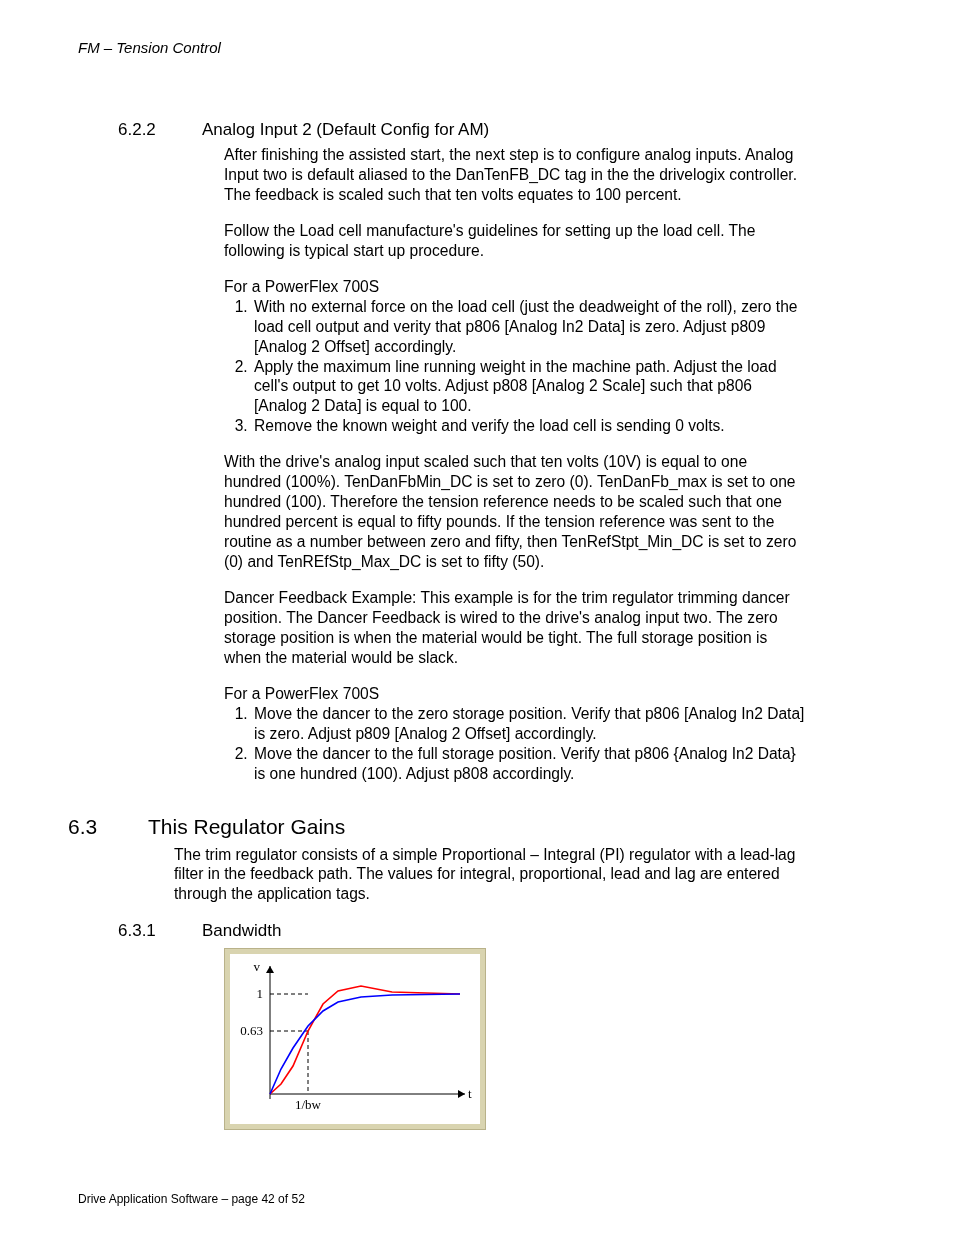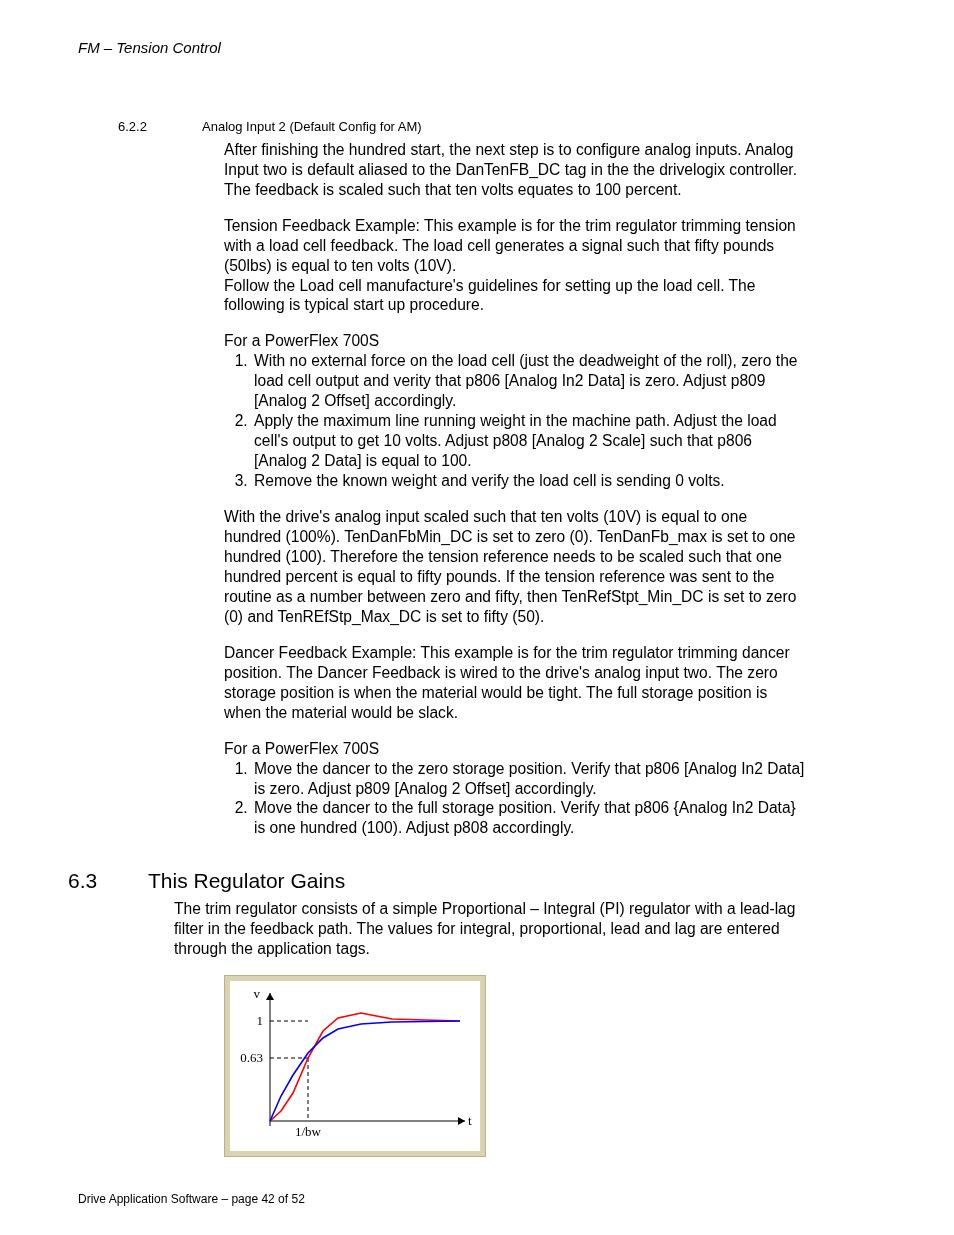"6.2.2 Analog Input 2 (Default" h3.sub { font-size: 13px -> 17px }
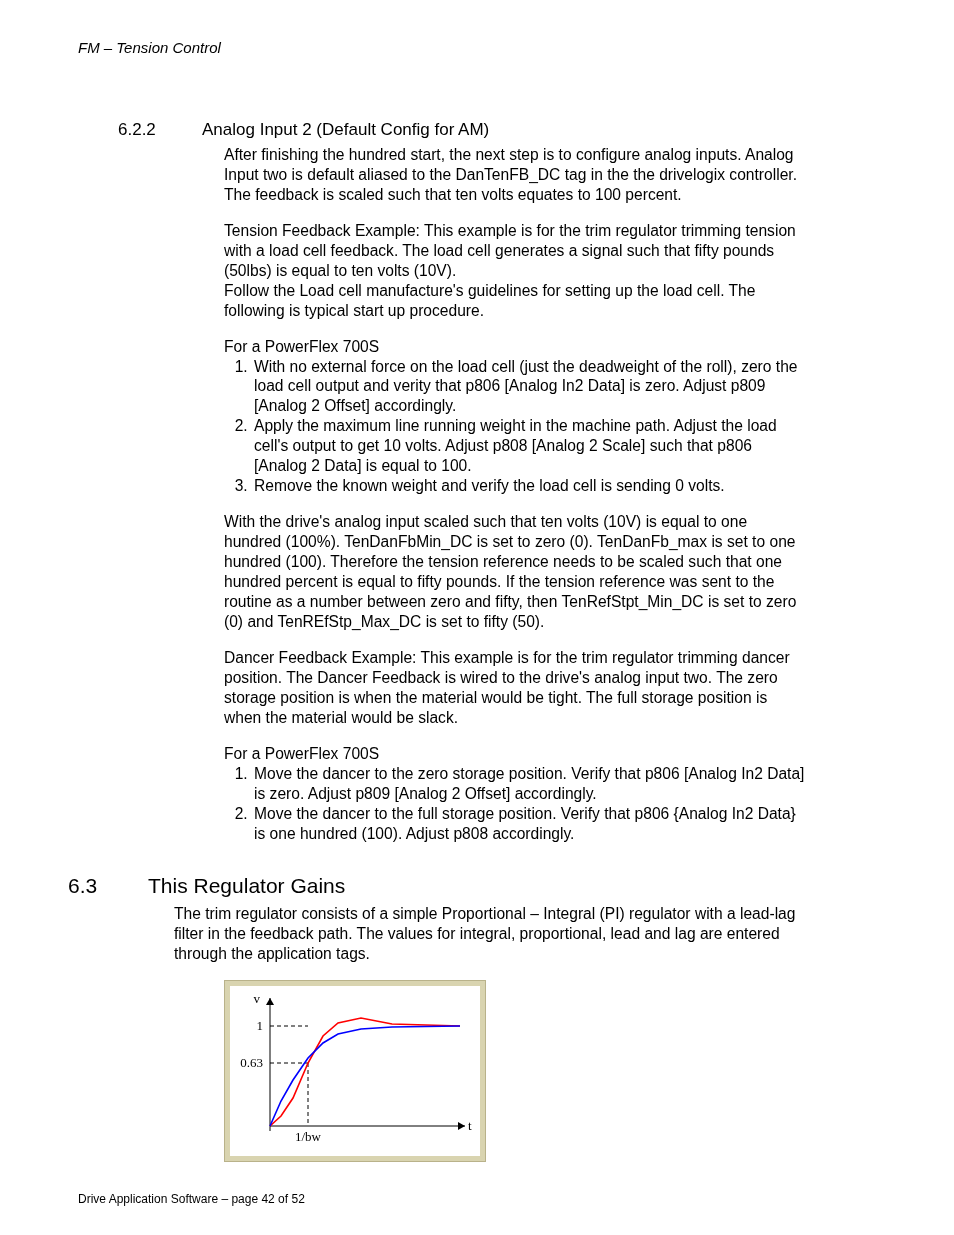"After finishing the hundred start," p { text: hundred -> assisted }
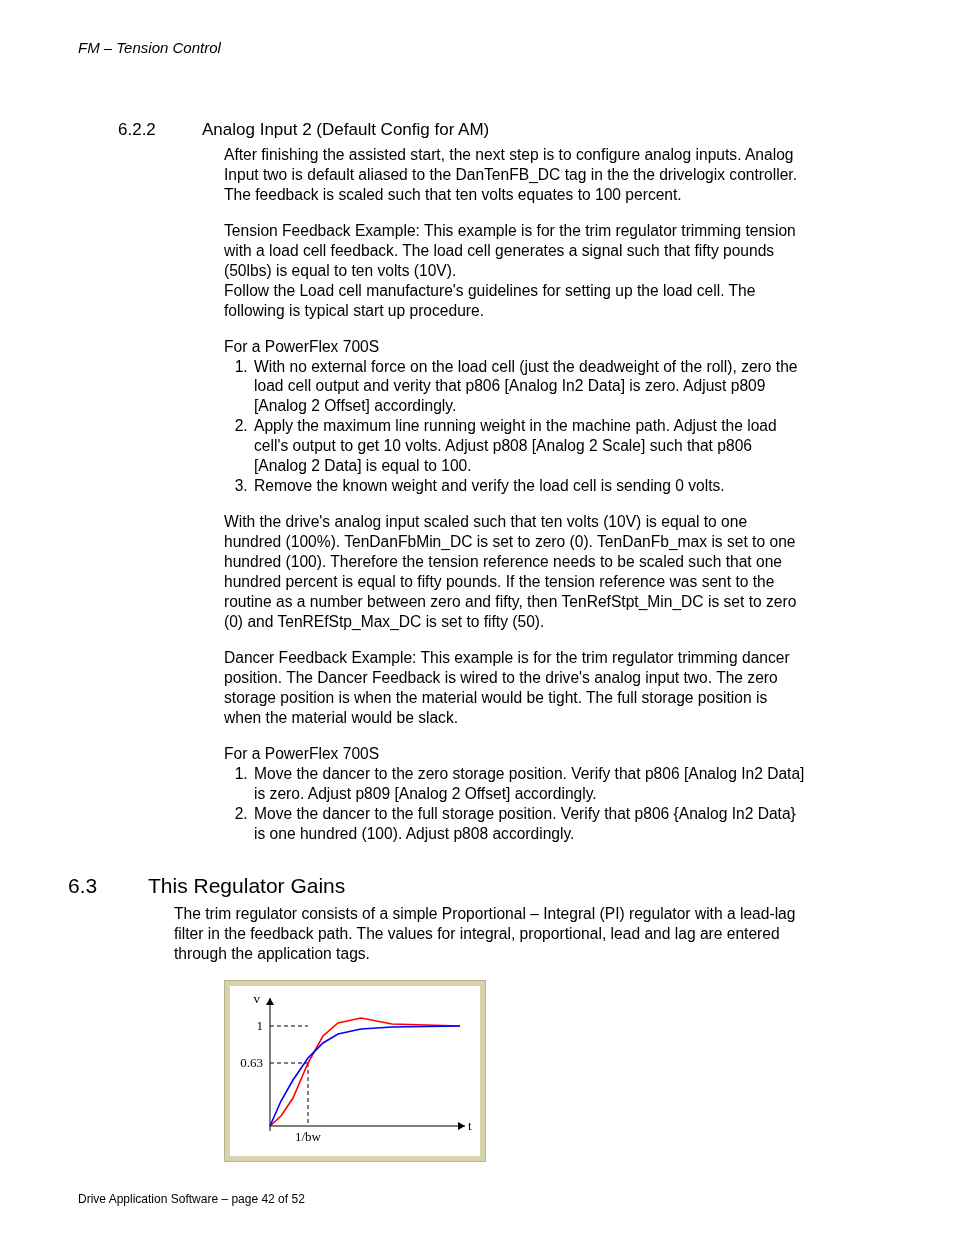"Tension Feedback Example: This example" p.tight { html: <p>Tension Feedback Example: This example is for the trim regulator trimming tension with a load cell feedback. The load cell generates a signal such that fifty pounds (50lbs) is equal to ten volts (10V).</p> -> none }
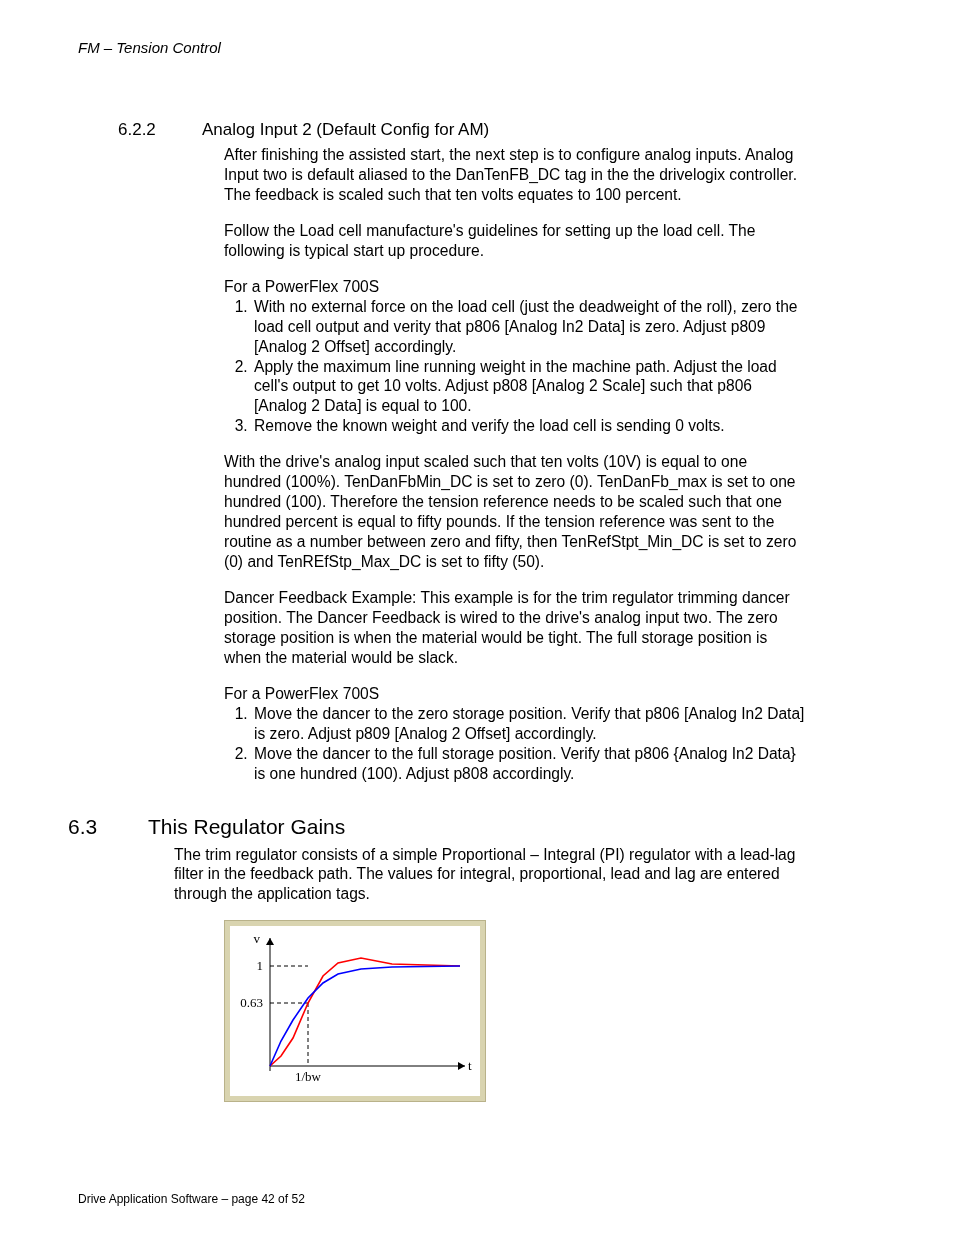"6.3.1 Bandwidth" h3.sub { html: none -> <h3> <span>6.3.1</span><span>Bandwidth</span> </h3> }
